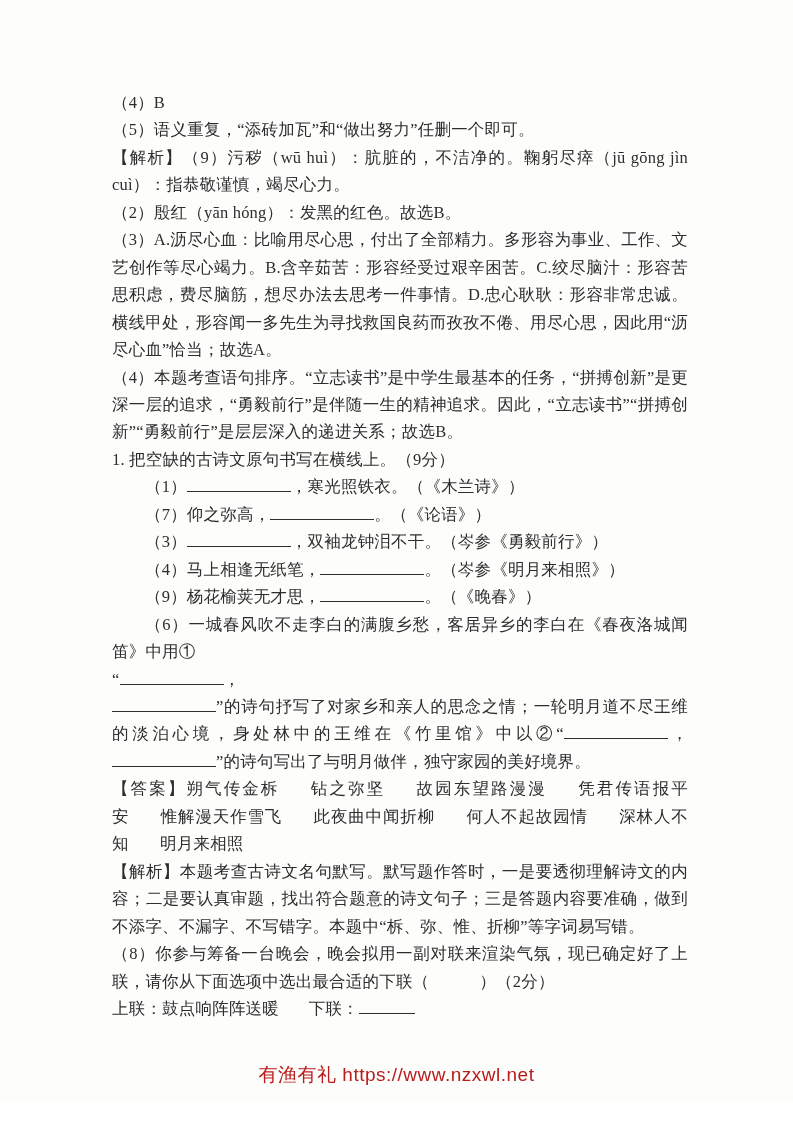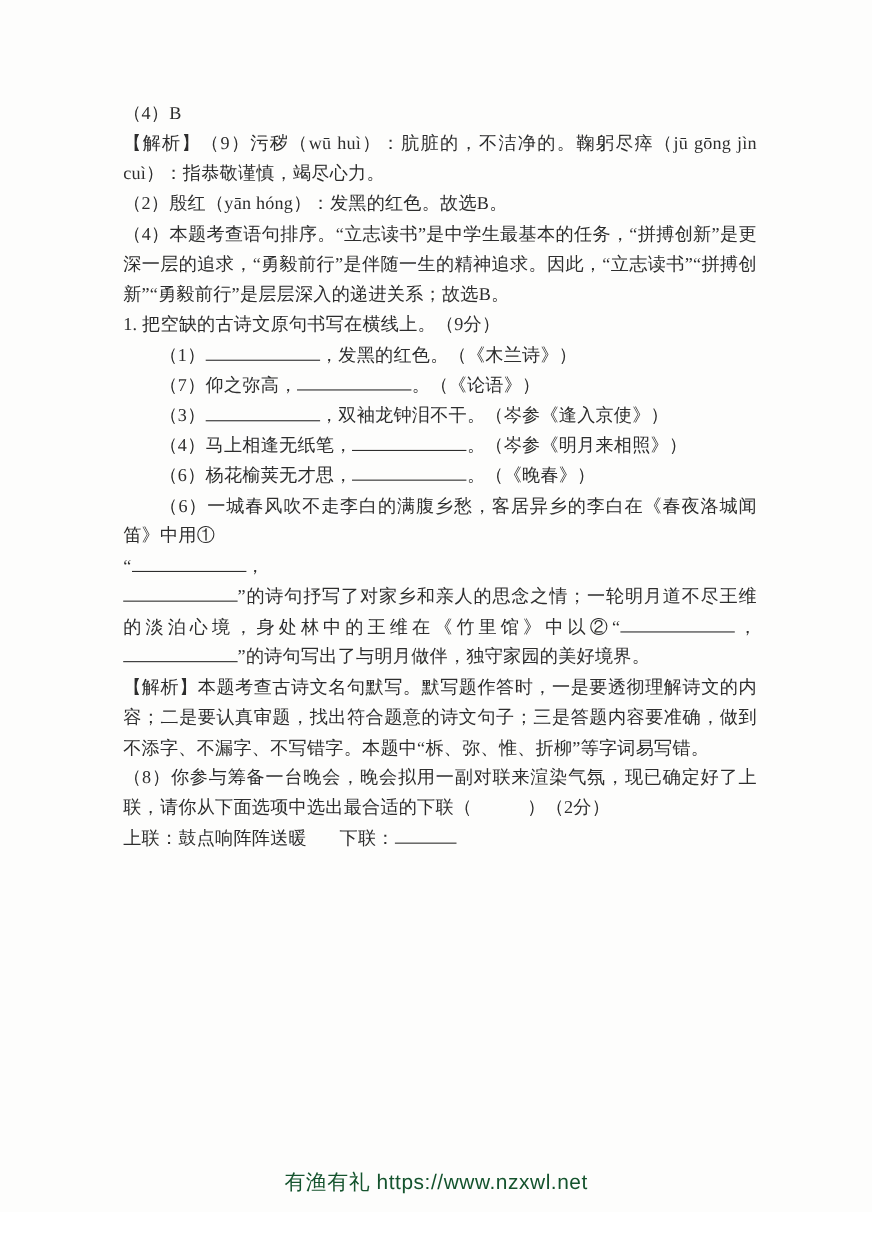"（5）语义重复，“添砖加瓦”和“做出努力”任删一个即可。" p { html: none -> <p>（5）语义重复，“添砖加瓦”和“做出努力”任删一个即可。</p> }
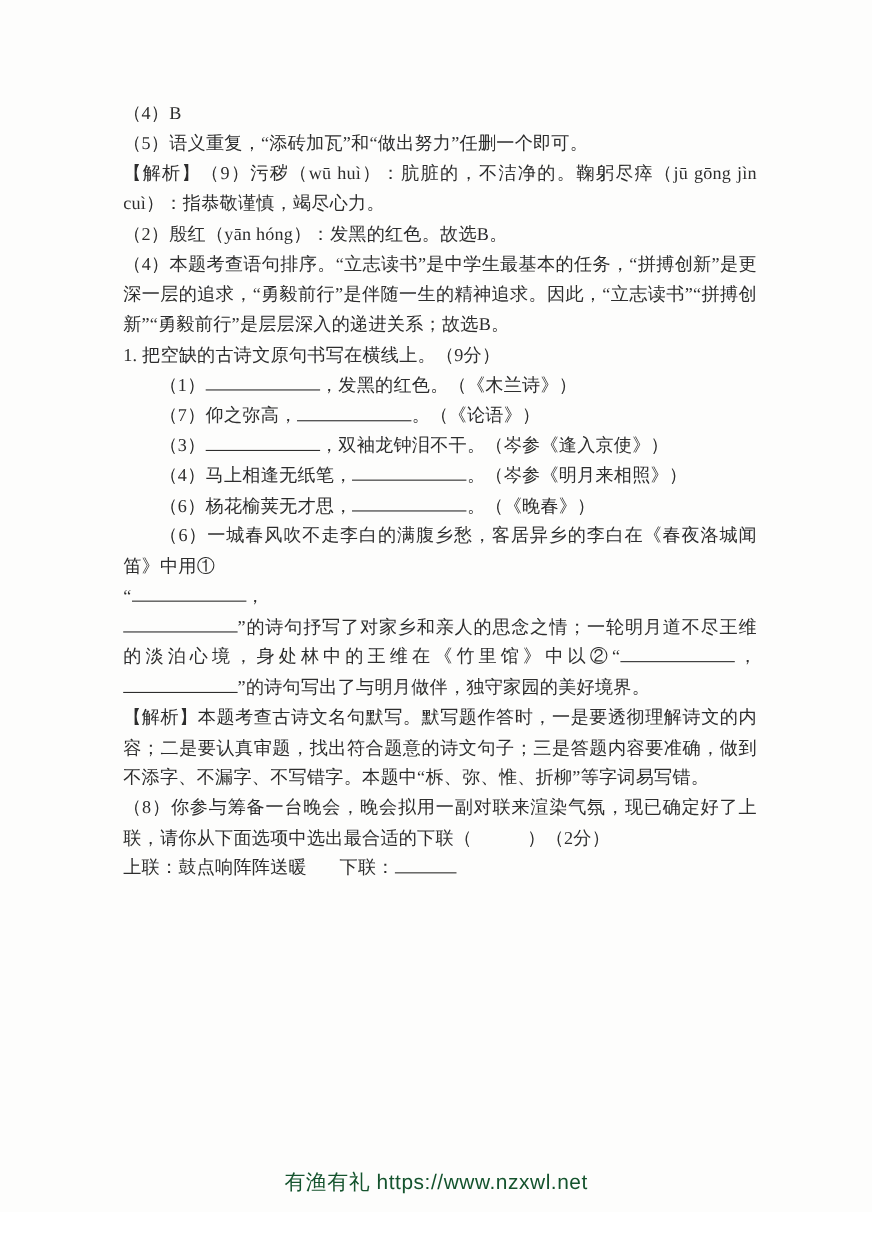"（3）A.沥尽心血：比喻用尽心思，付出了全部精力。多形容为事业、工作、文艺创作等" p { html: none -> <p>（3）A.沥尽心血：比喻用尽心思，付出了全部精力。多形容为事业、工作、文艺创作等尽心竭力。B.含辛茹苦：形容经受过艰辛困苦。C.绞尽脑汁：形容苦思积虑，费尽脑筋，想尽办法去思考一件事情。D.忠心耿耿：形容非常忠诚。横线甲处，形容闻一多先生为寻找救国良药而孜孜不倦、用尽心思，因此用“沥尽心血”恰当；故选A。</p> }
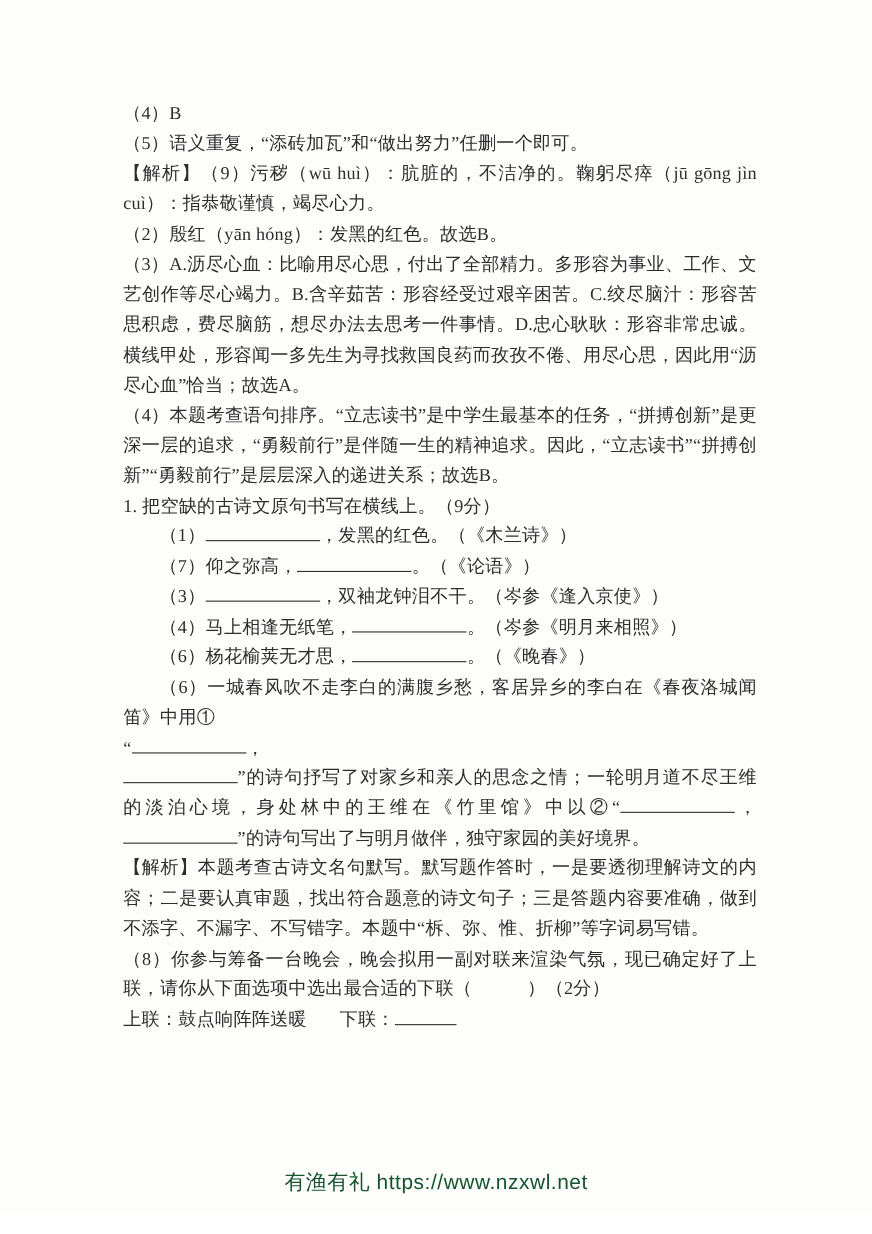"，发黑的红色。（《木兰诗》）" span { text: 发黑的红色 -> 寒光照铁衣 }
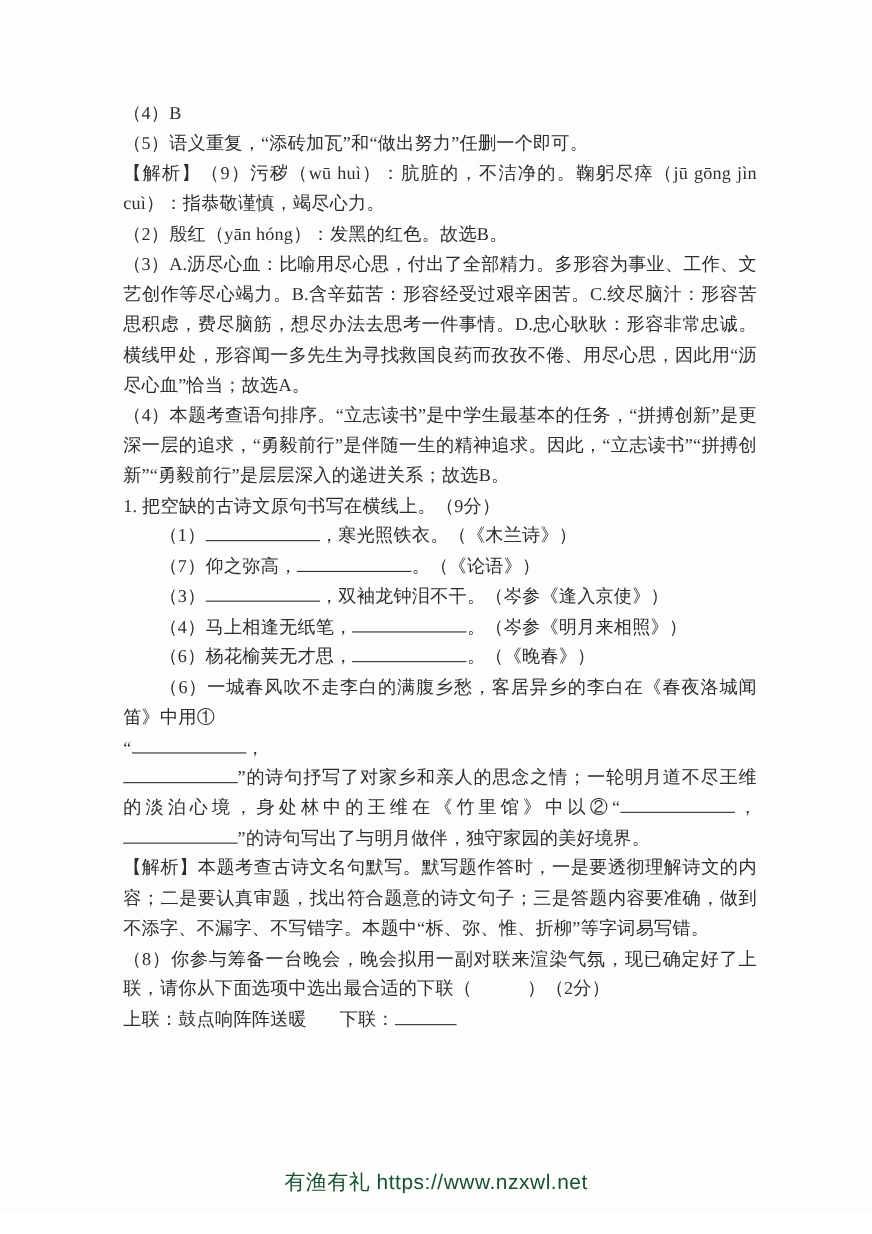"，双袖龙钟泪不干。（岑参《逢入京使》）" span { text: 逢入京使 -> 勇毅前行 }
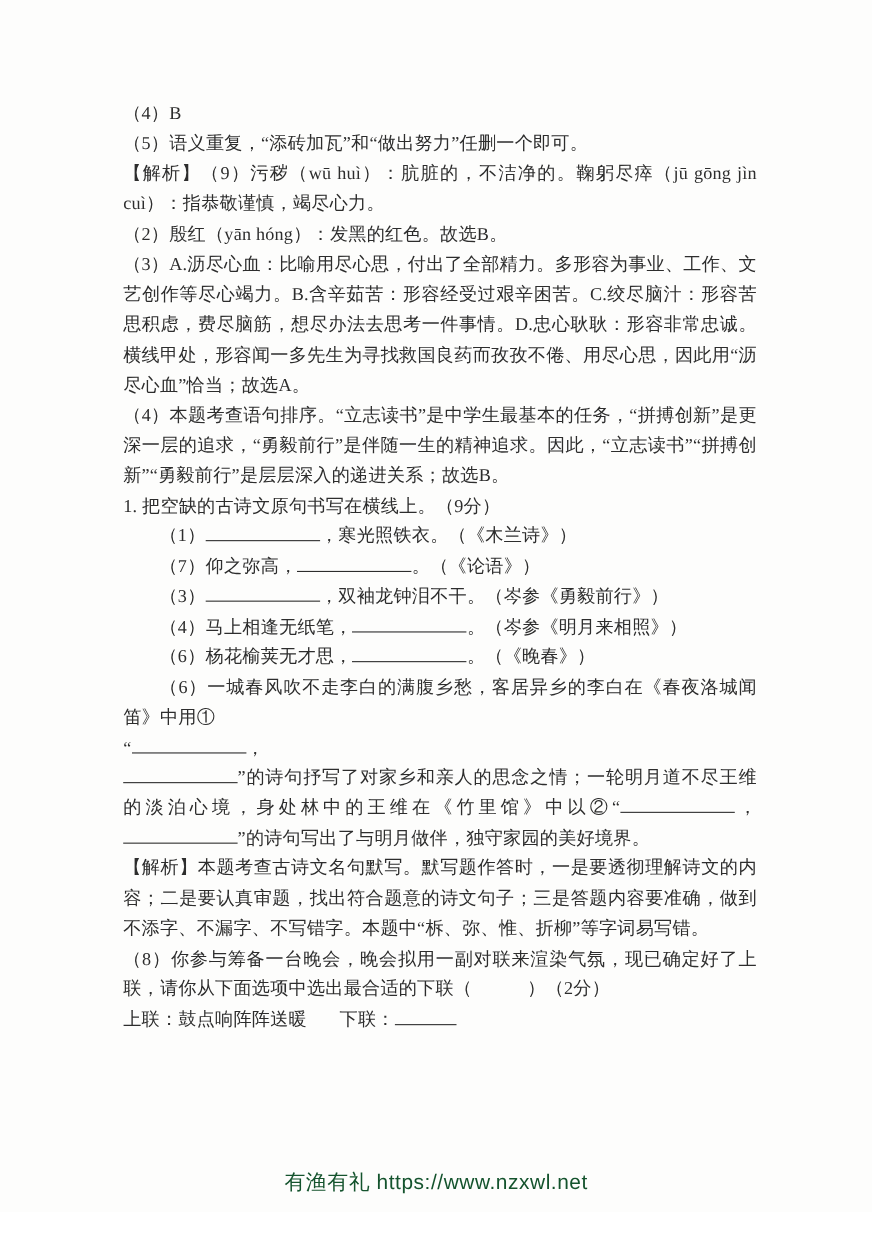"（6）杨花榆荚无才思，" span { text: 6 -> 9 }
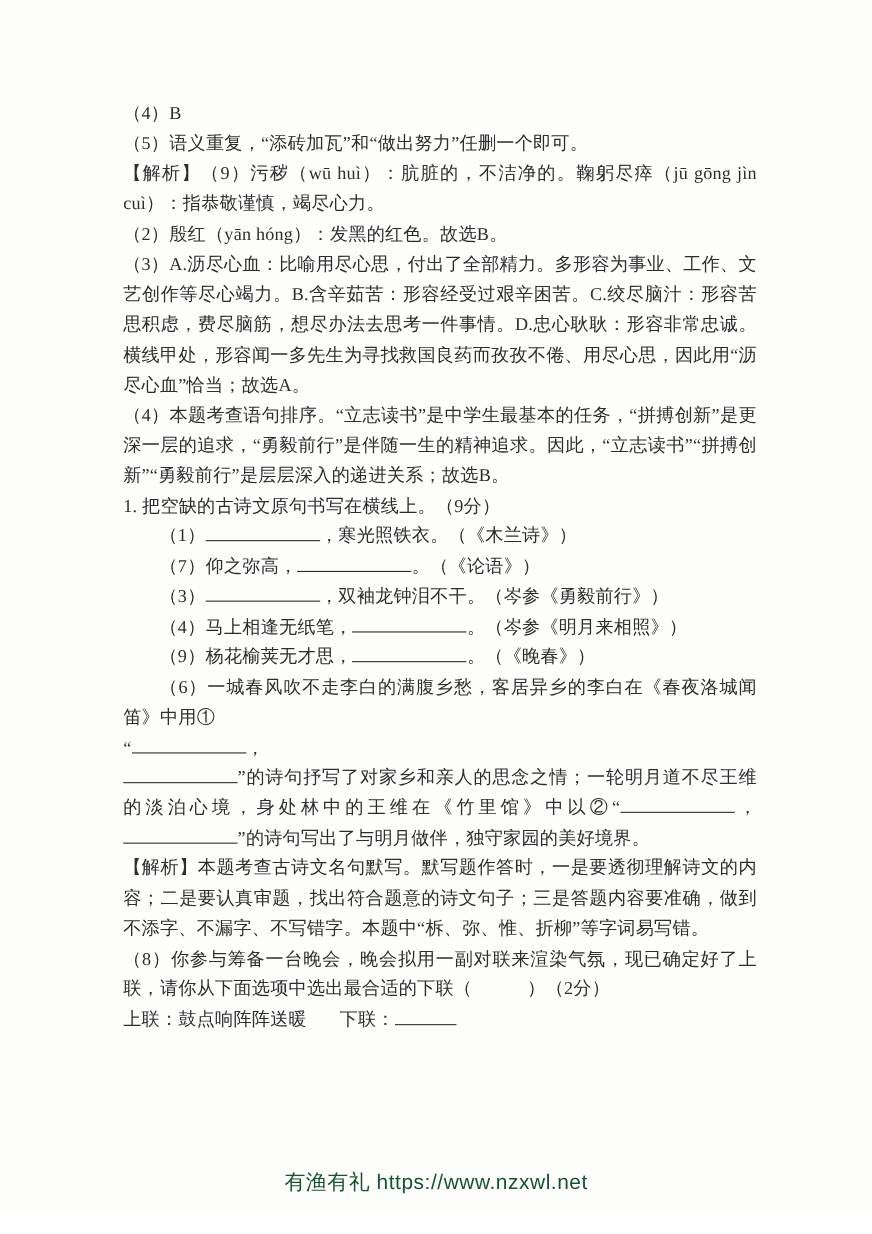"【答案】朔气传金柝 钻之弥坚 故园东望路漫漫 凭君传语报平安 惟解漫天作雪飞" p { html: none -> <p><span>【答案】</span><span>朔气传金柝</span><span>钻之弥坚</span><span>故园东望路漫漫</span><span>凭君传语报平安</span><span>惟解漫天作雪飞</span><span>此夜曲中闻折柳</span><span>何人不起故园情</span><span>深林人不知</span><span>明月来相照</span></p> }
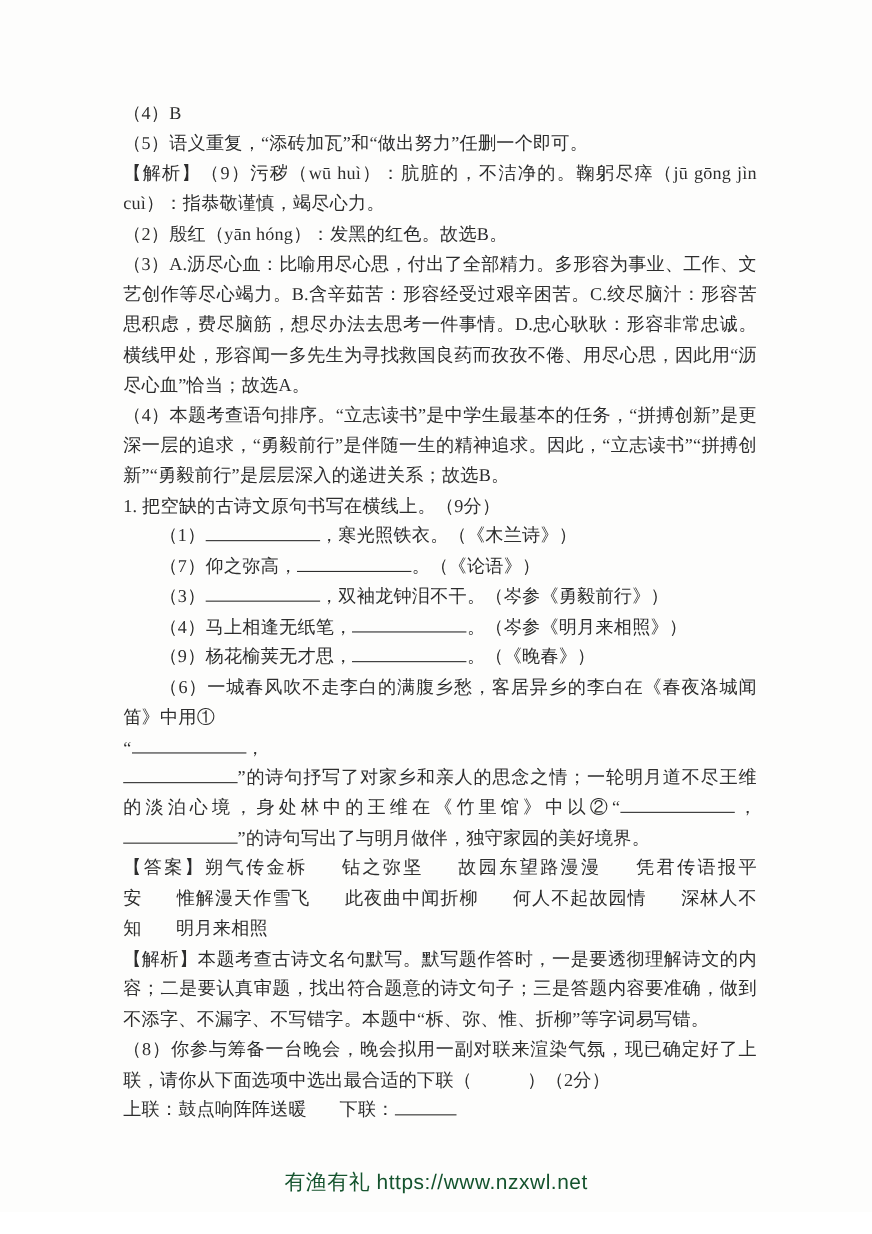"有渔有礼 https://www.nzxwl.net" .footer { color: #14532d -> #b91c1c }
